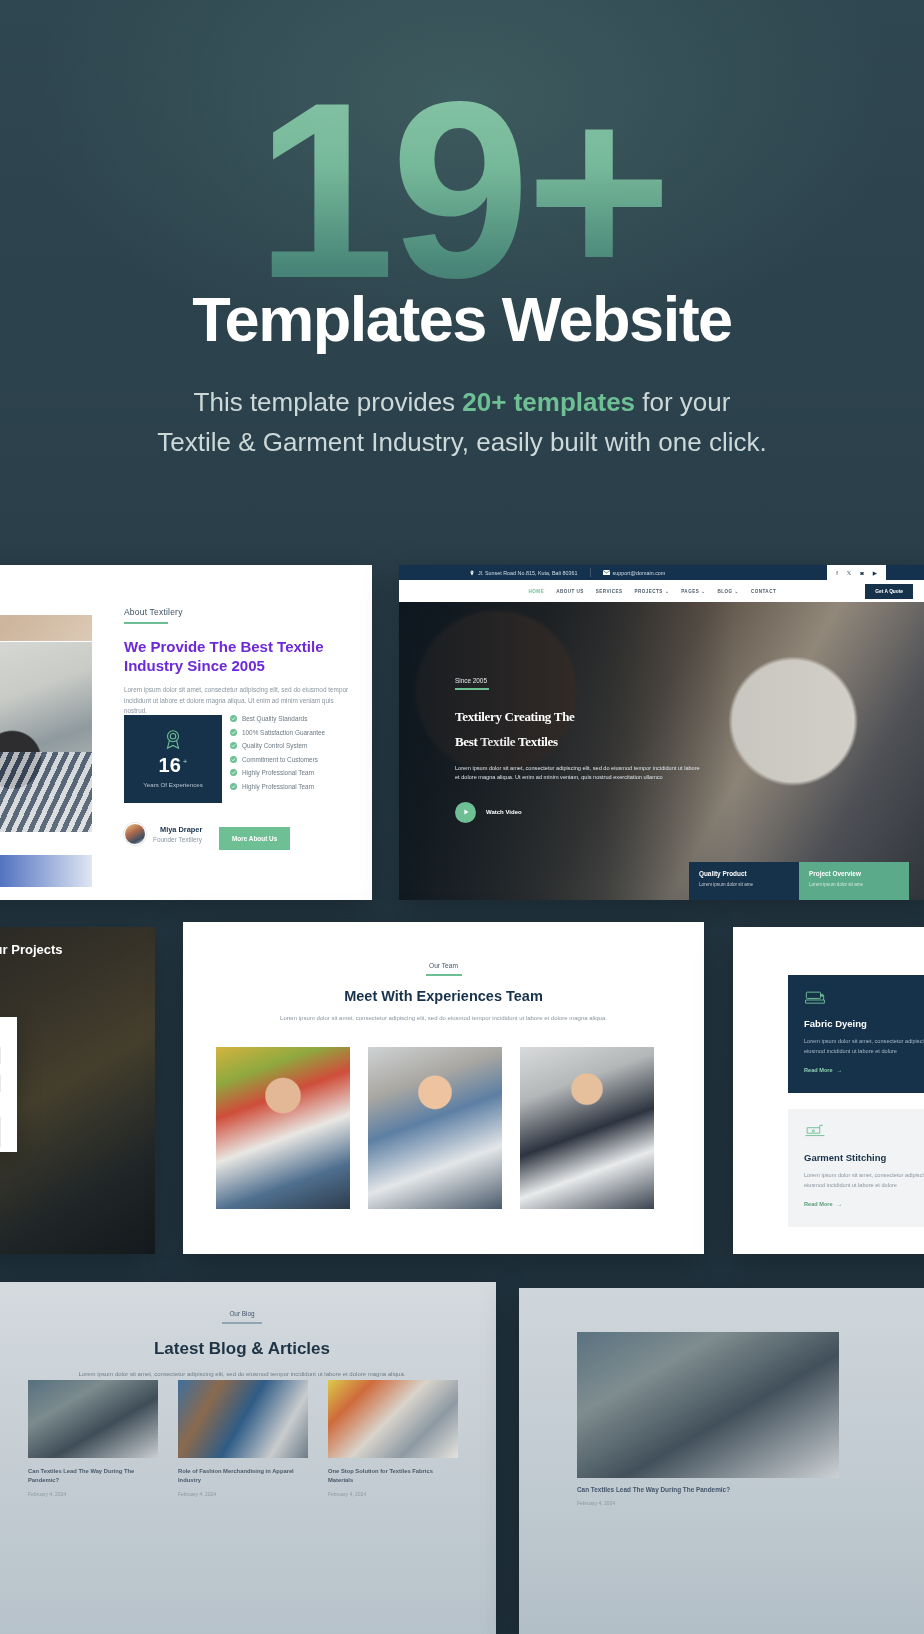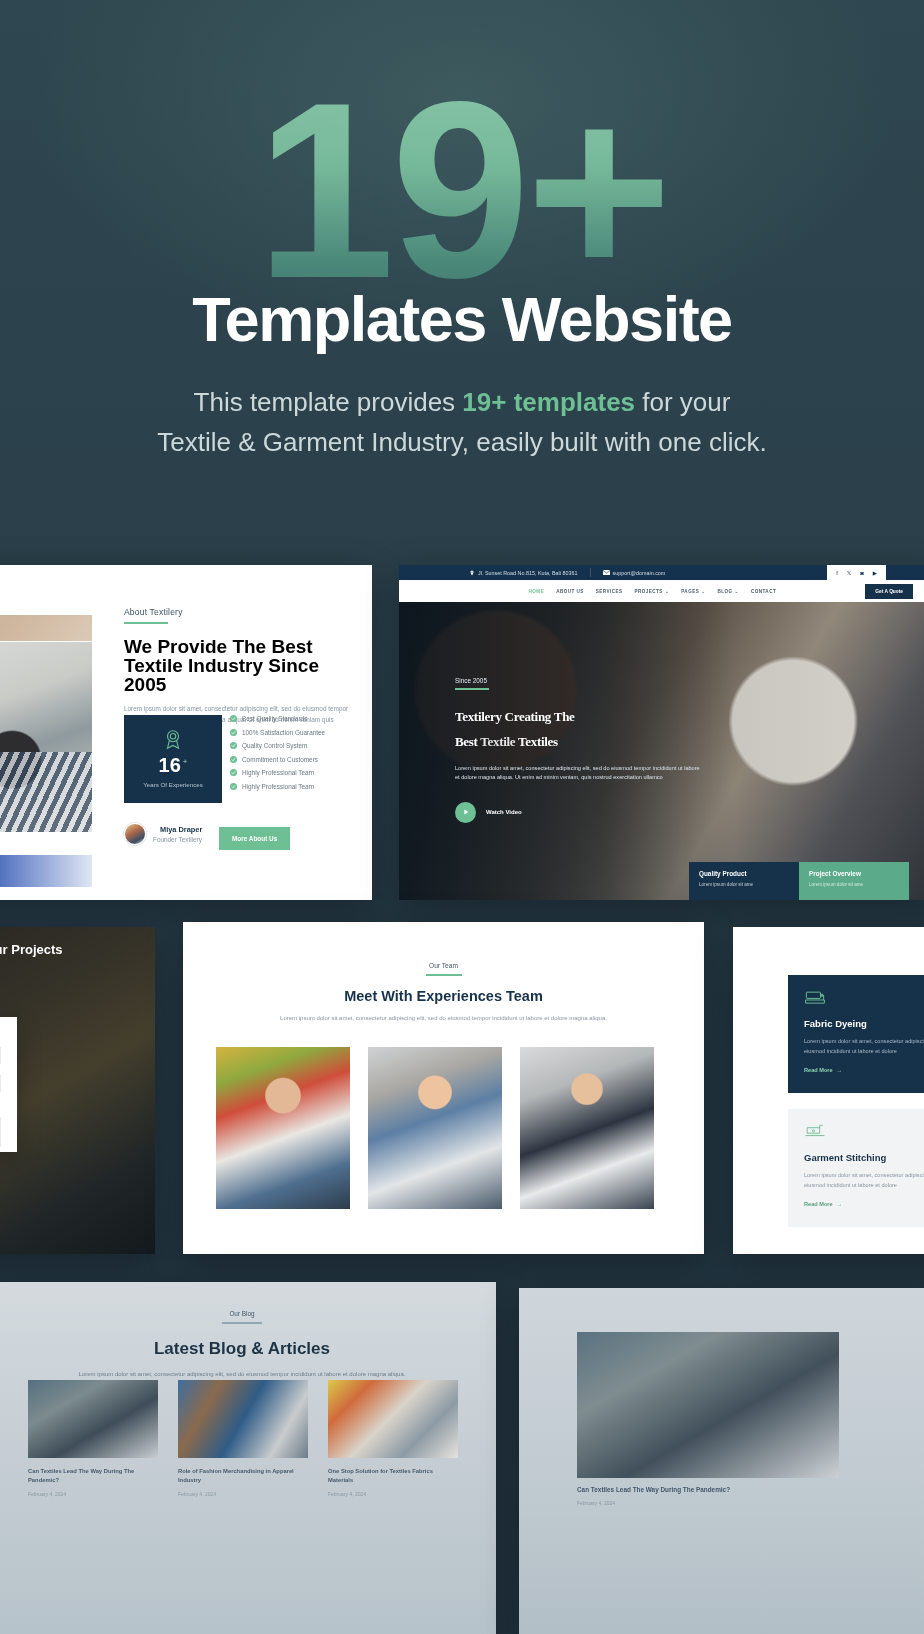"19+ templates" span.accent { text: 19+ -> 20+ }
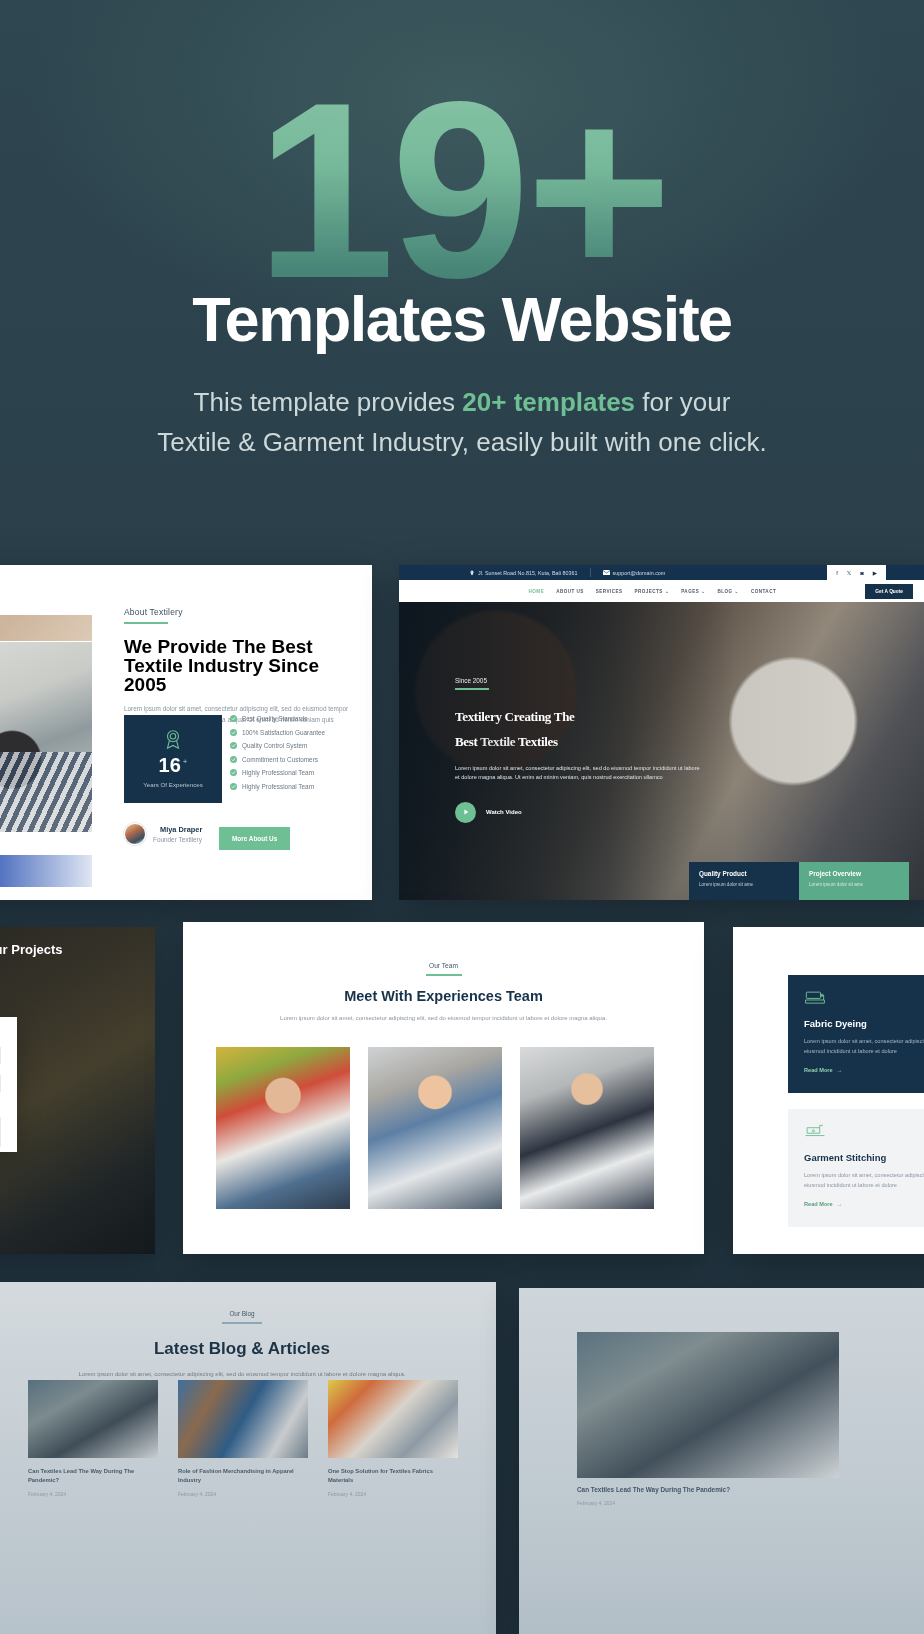"We Provide The Best Textile" .h2-dark { color: #000000 -> #6d28d9; font-size: 19px -> 15px }
